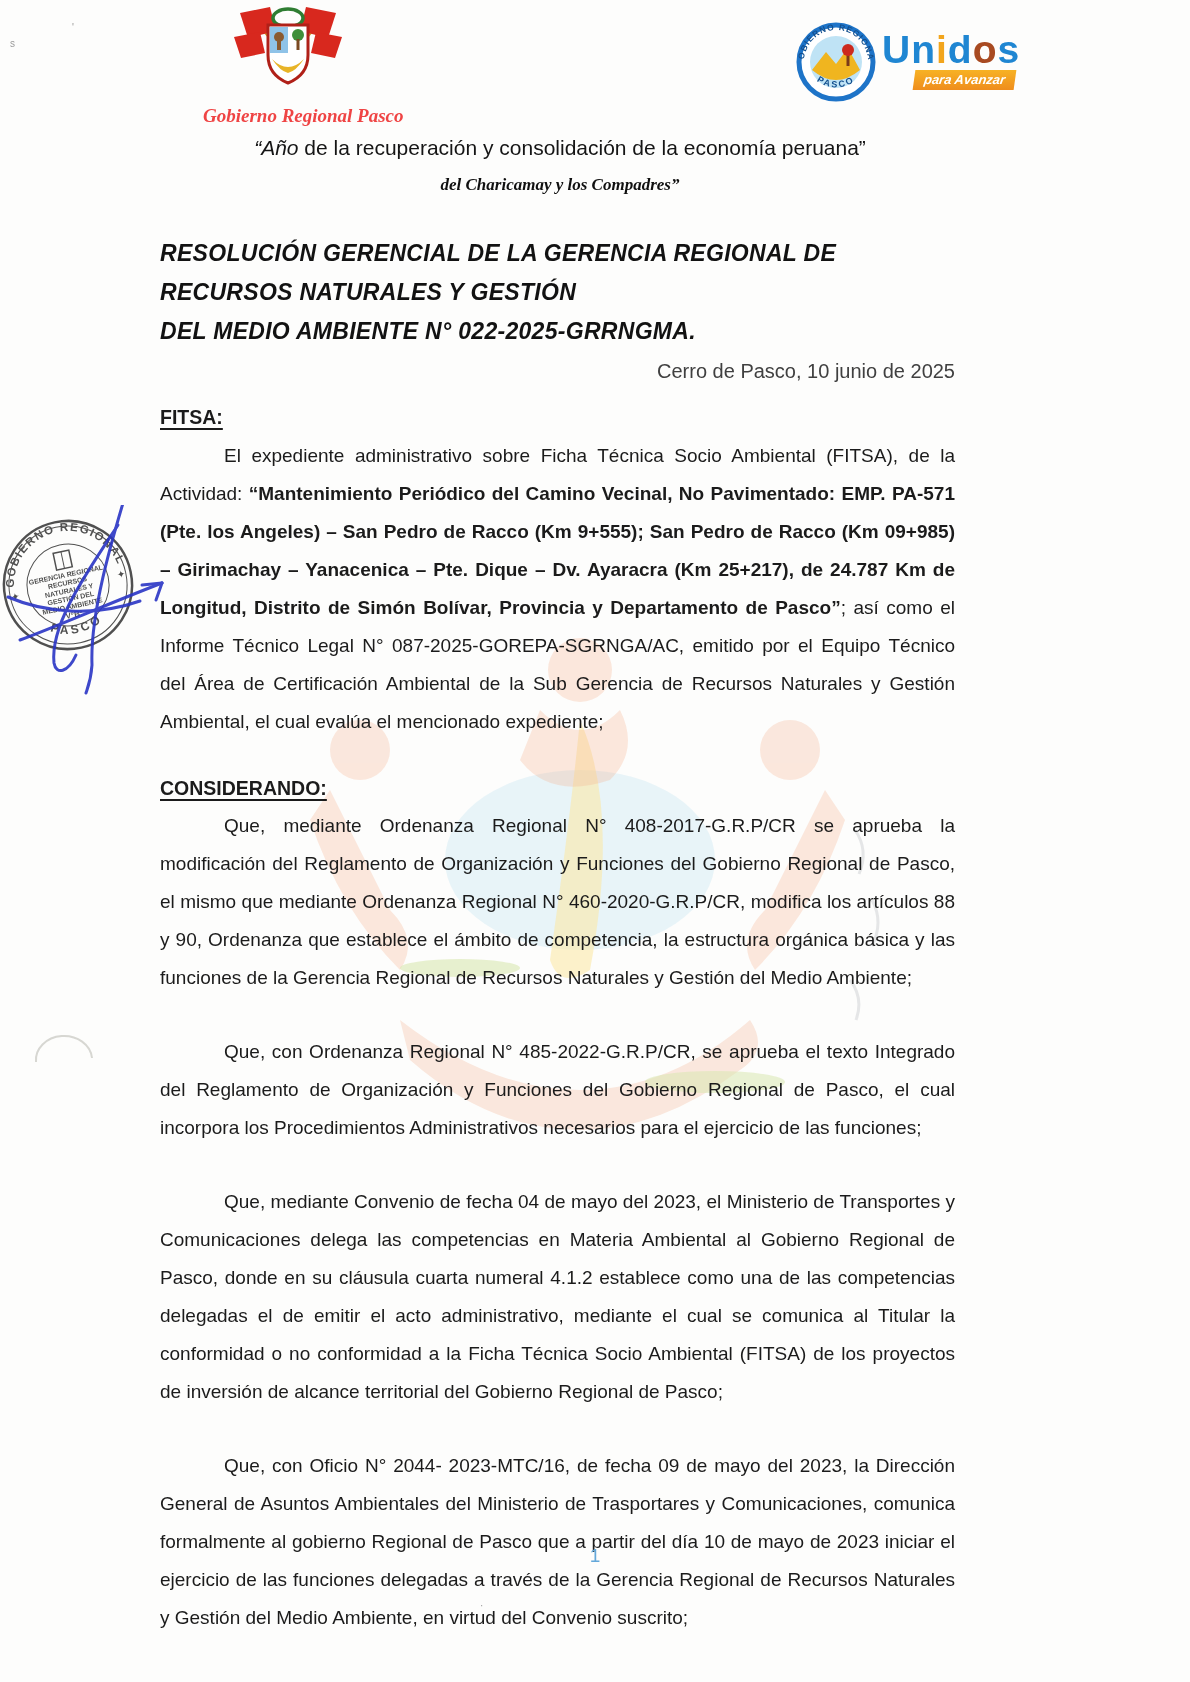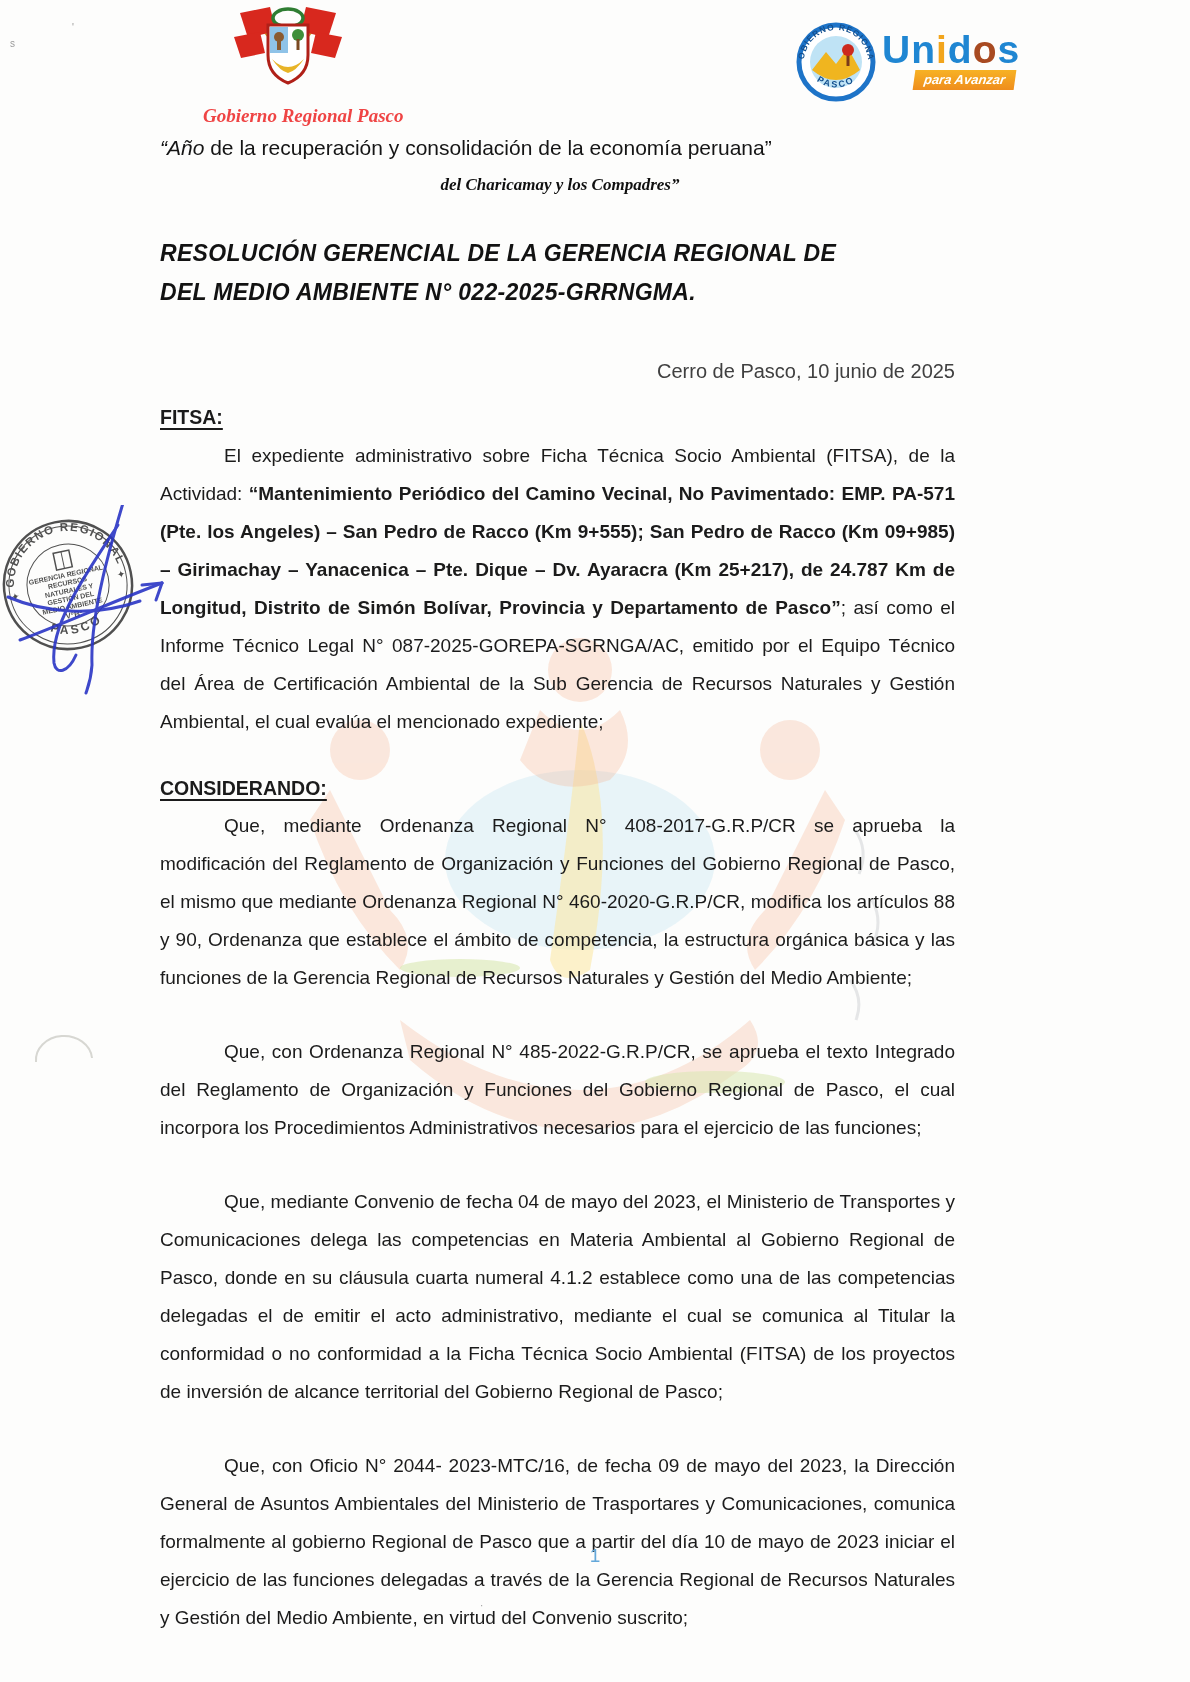"“Año de la recuperación y" .motto1 { text-align: left -> center }
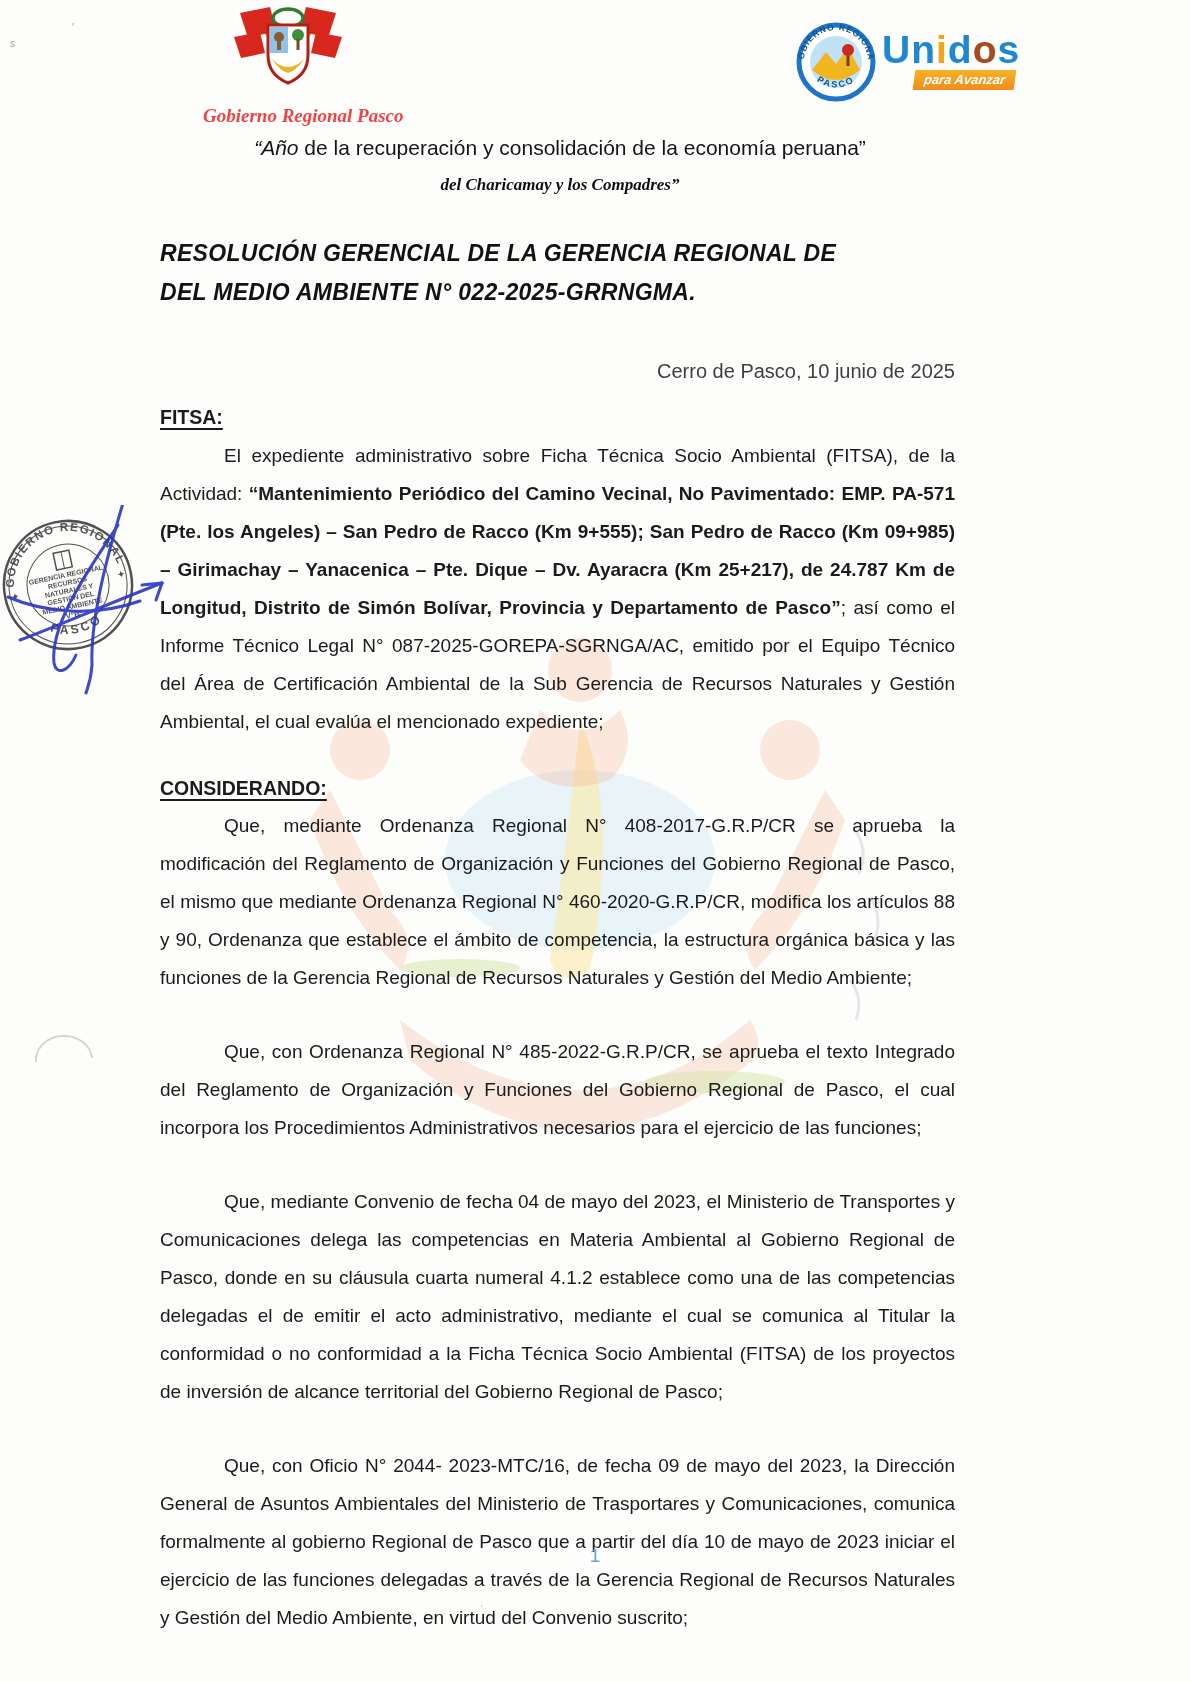"RECURSOS NATURALES Y GESTIÓN" div { html: none -> <div>RECURSOS NATURALES Y GESTIÓN</div> }
